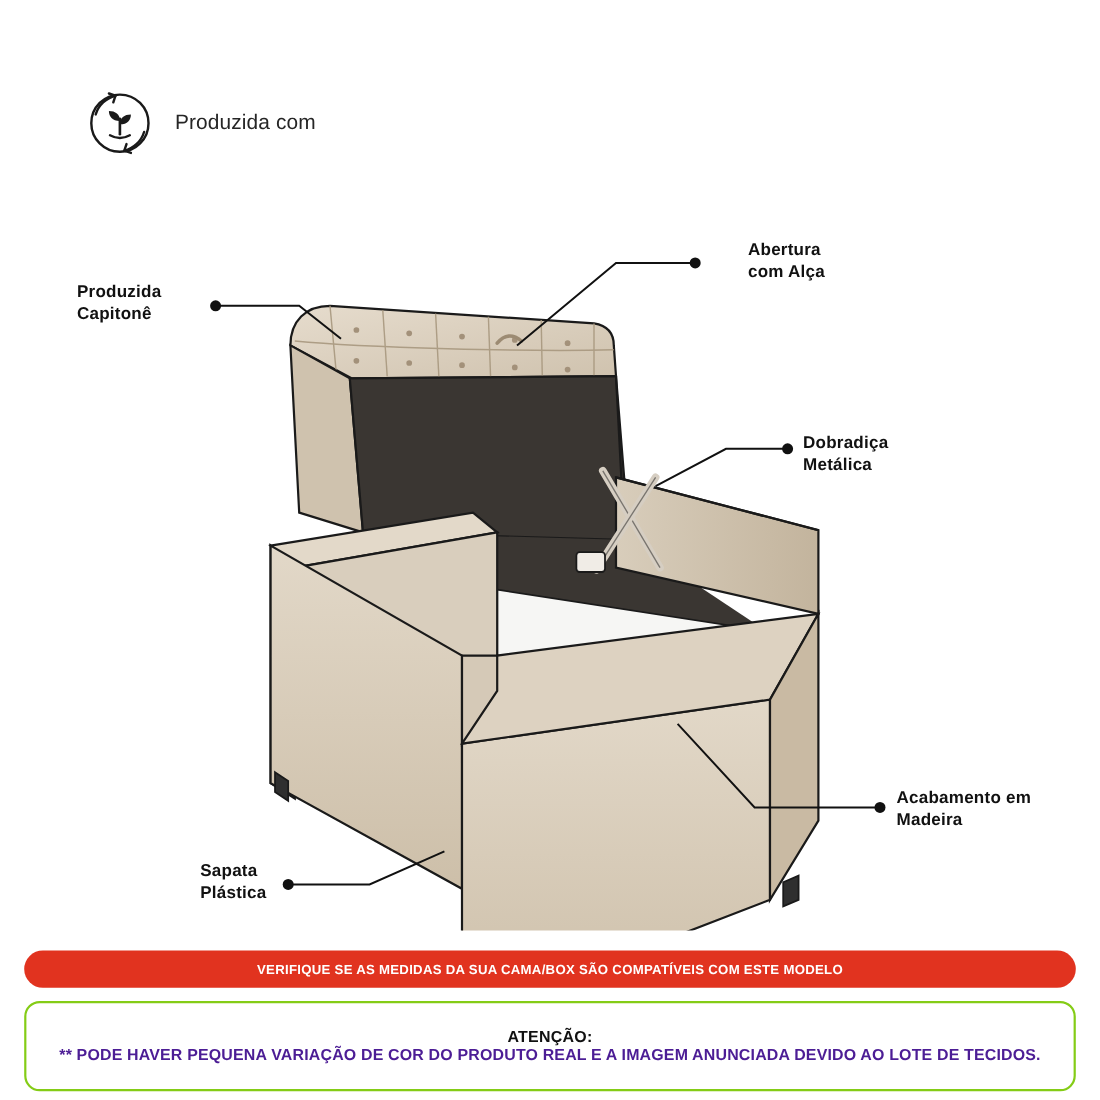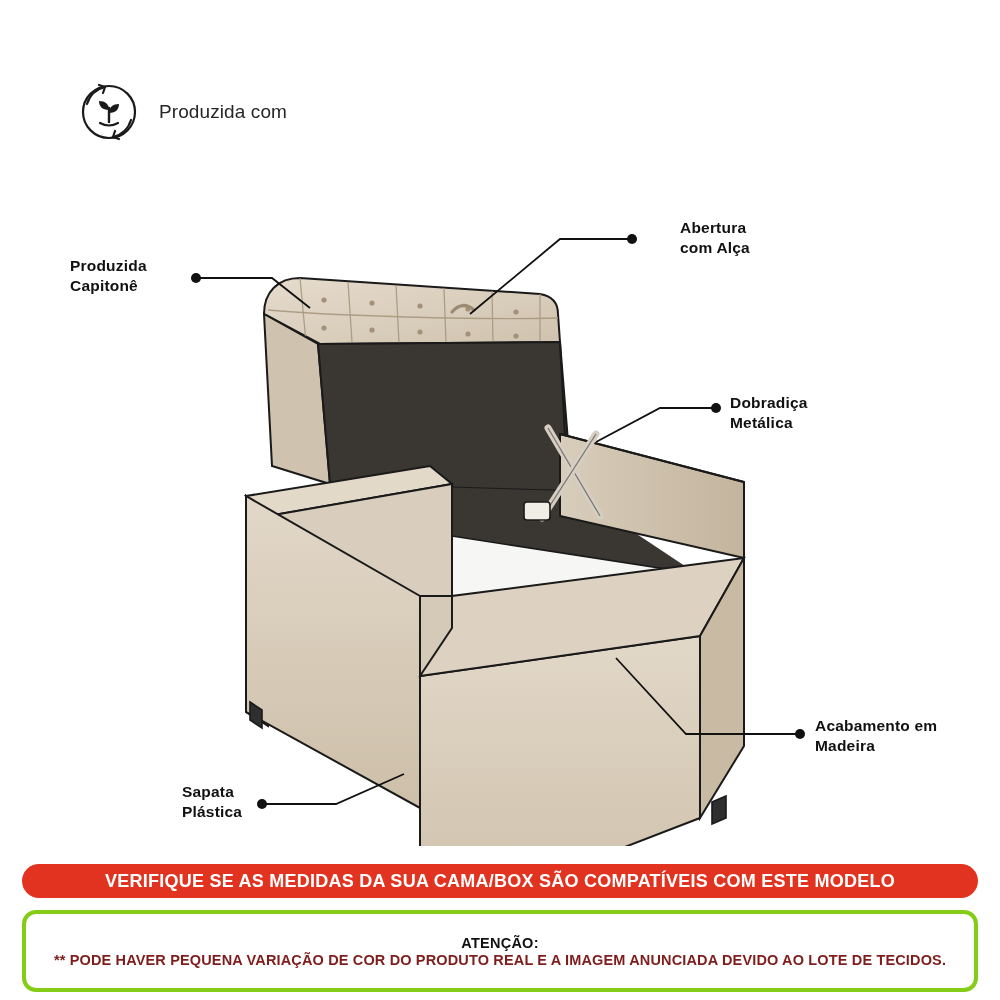"VERIFIQUE SE AS MEDIDAS DA" .banner-warning { font-size: 18px -> 12px }
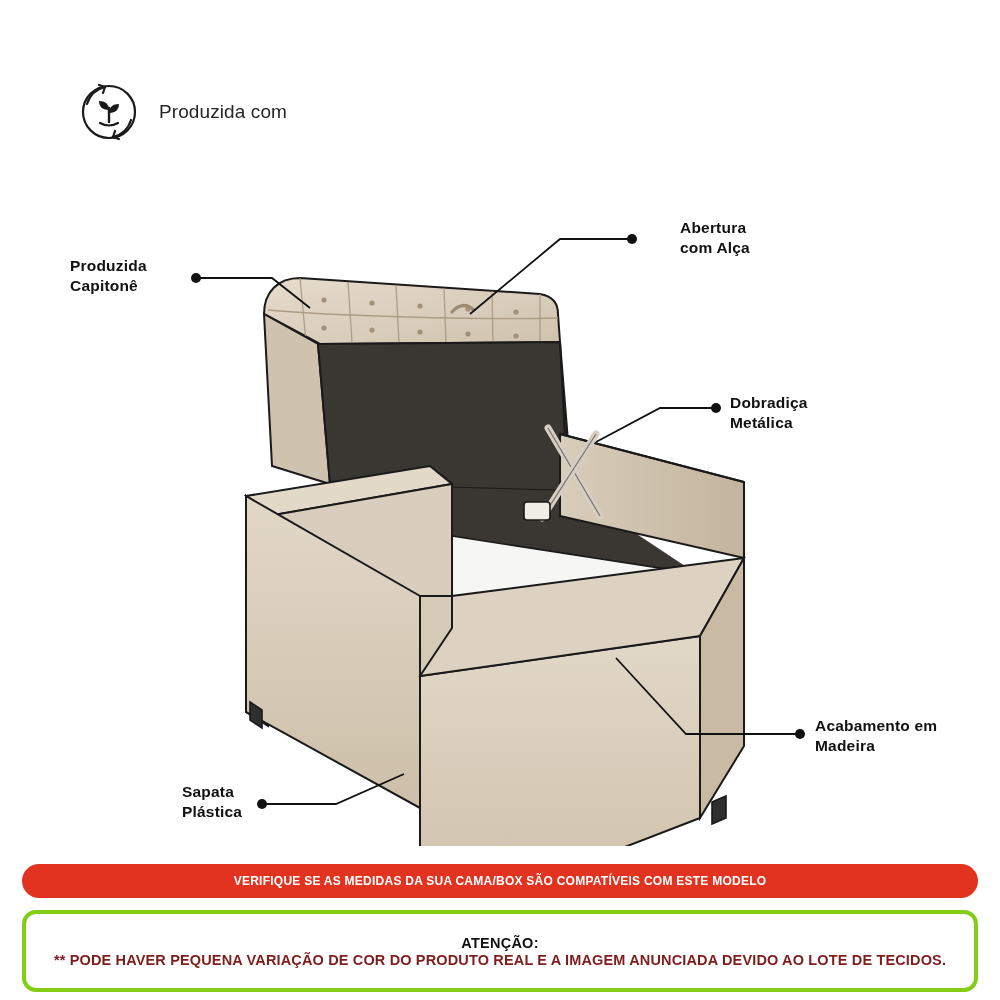"ATENÇÃO:" .banner-note { border: 4px solid #84cc16 -> 2px solid #84cc16 }
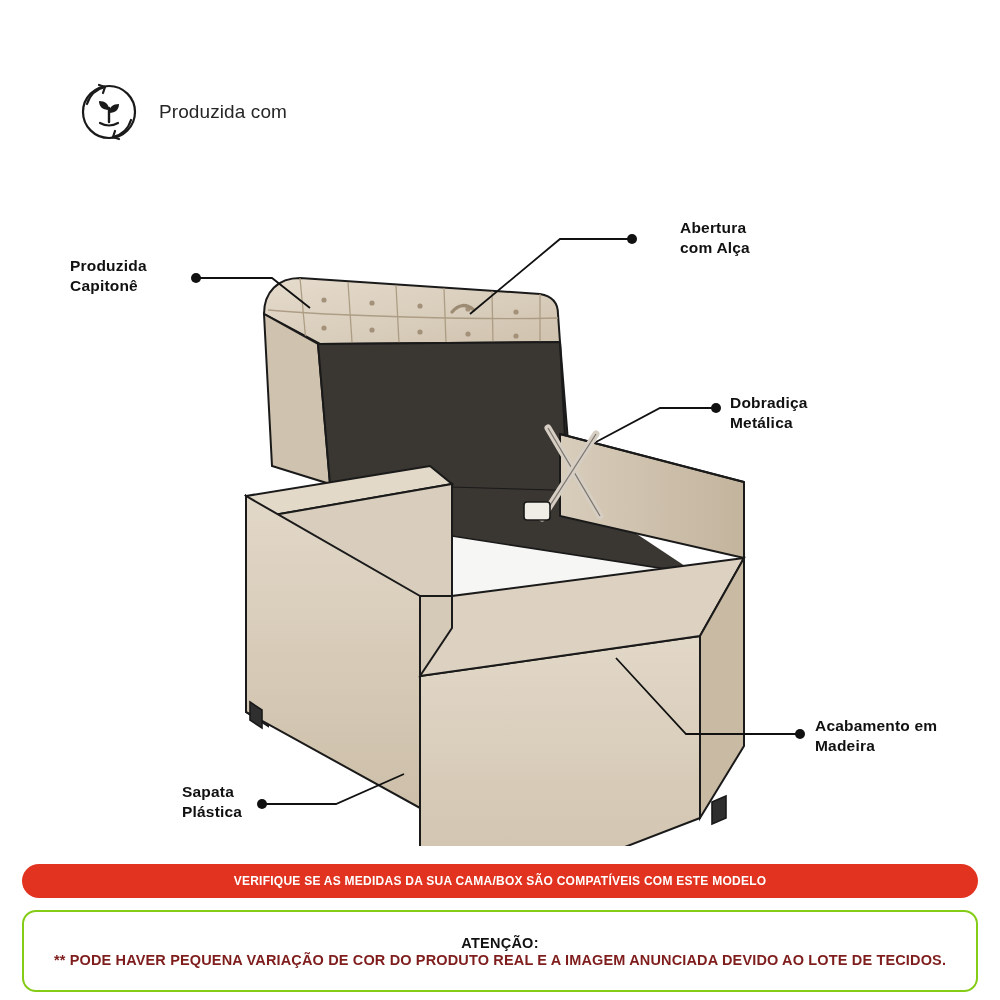"** PODE HAVER PEQUENA VARIAÇÃO" .note-line { color: #7f1d1d -> #4c1d95 }
